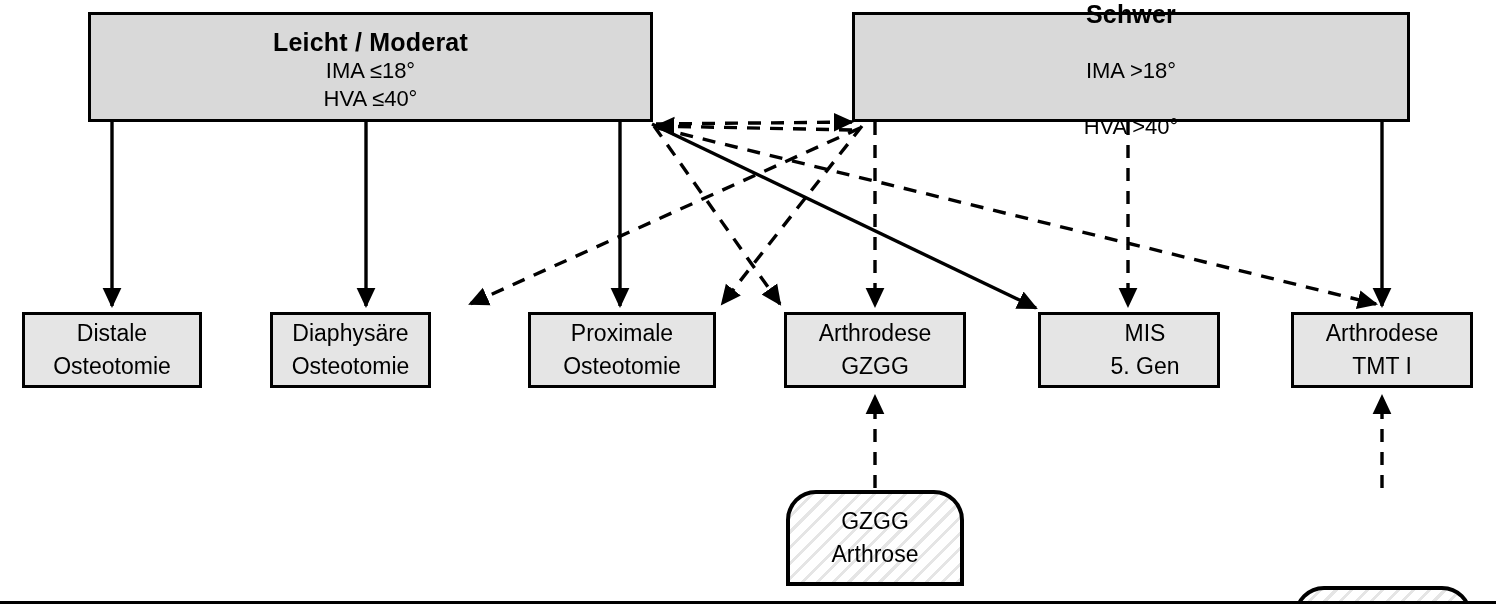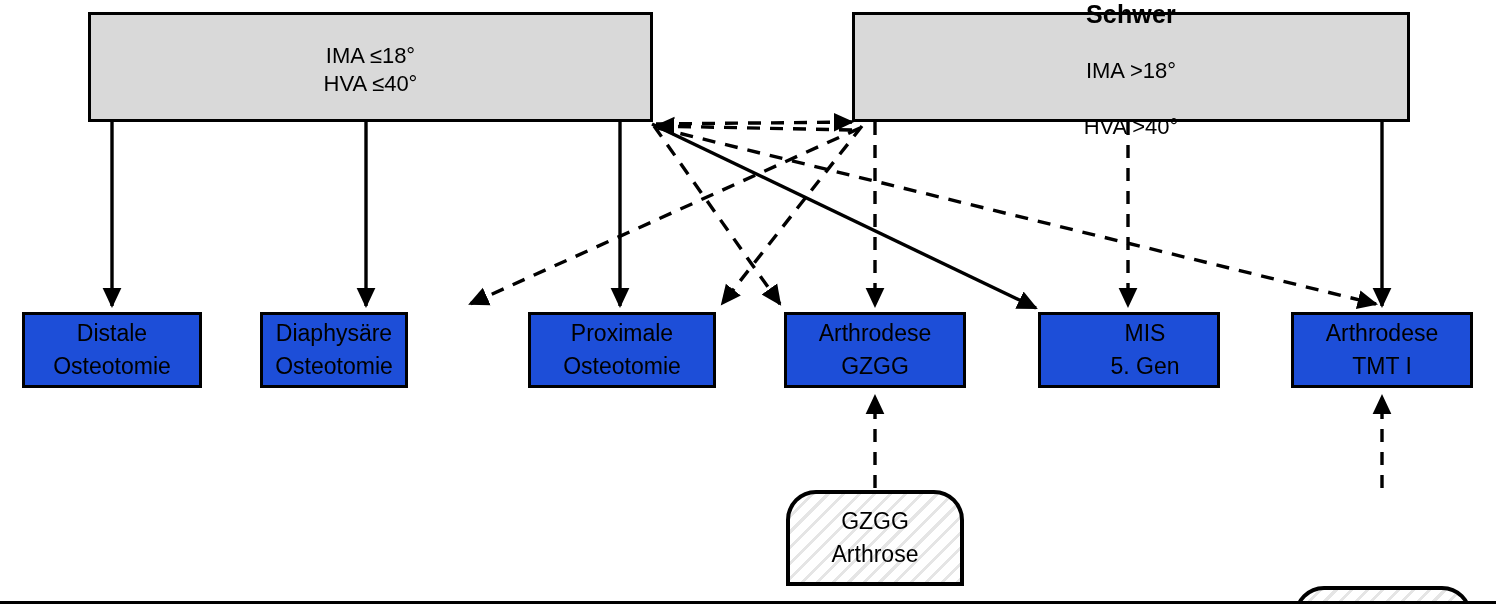"Leicht / Moderat" div.severity-title { html: none -> <div>Leicht / Moderat</div> }
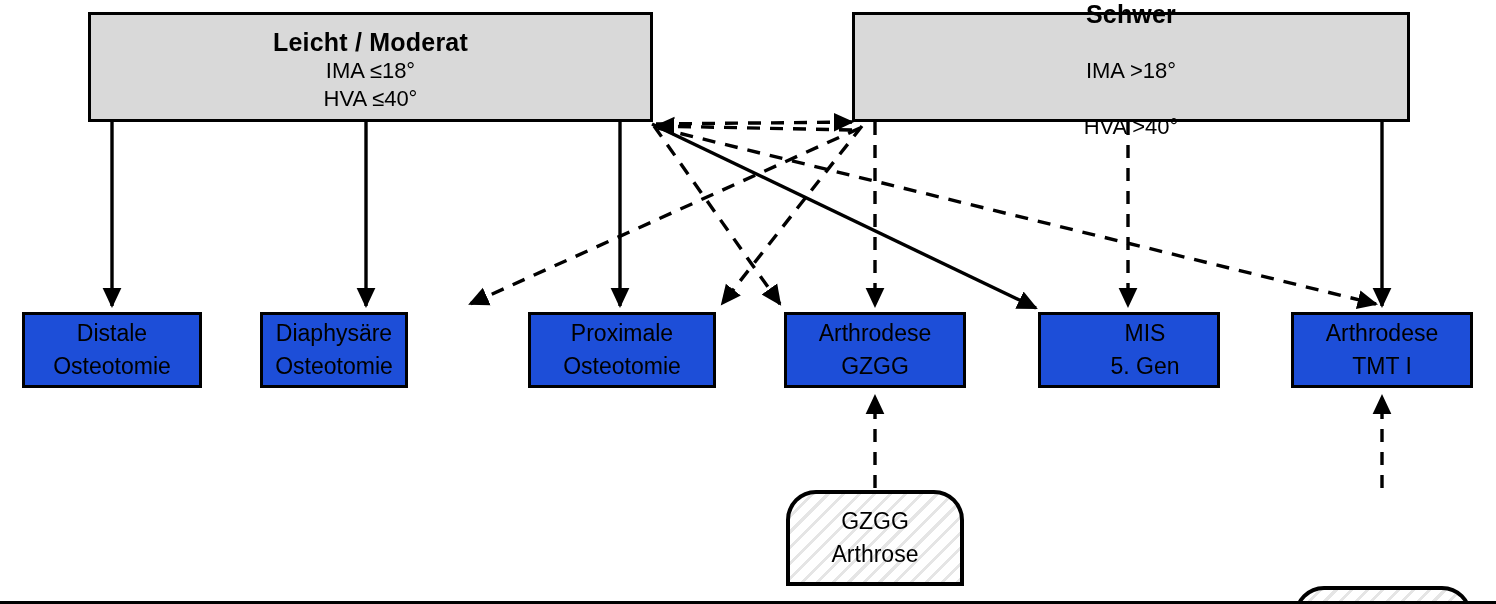"Distale" .treatment-box { background: #1d4ed8 -> #e5e5e5 }
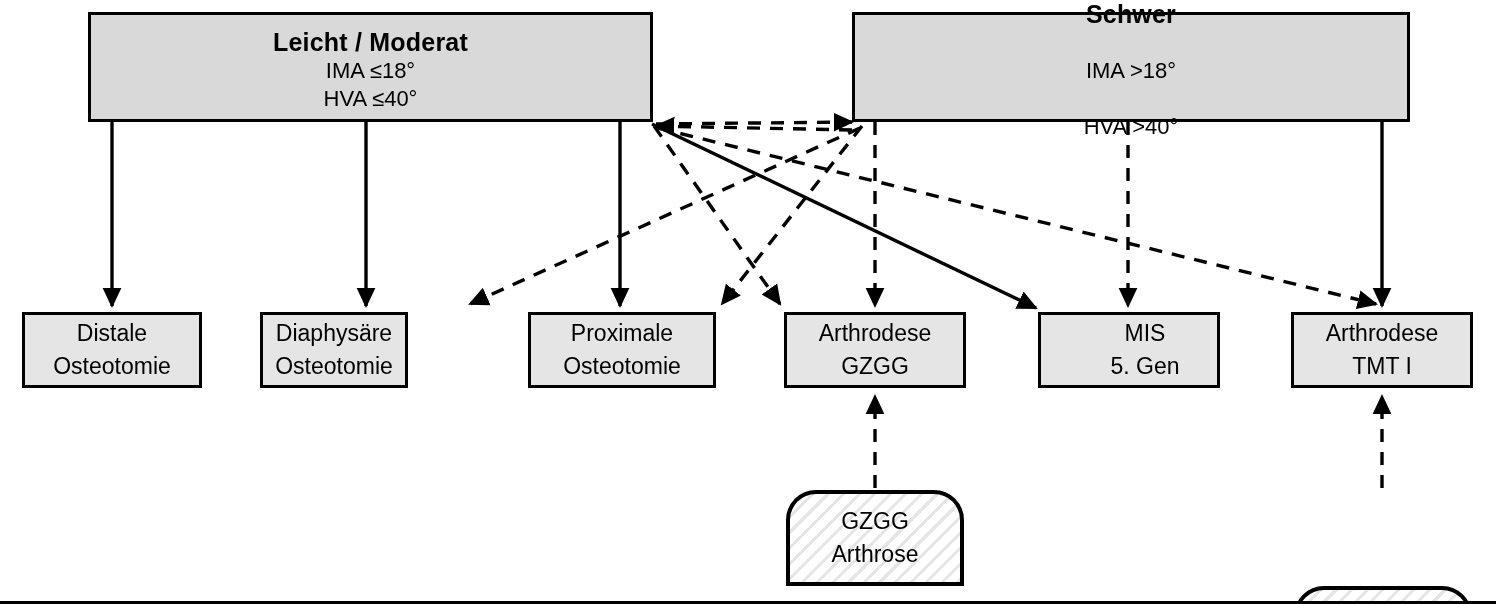"Diaphysäre" div.node { left: 260px -> 270px; width: 148px -> 161px }
